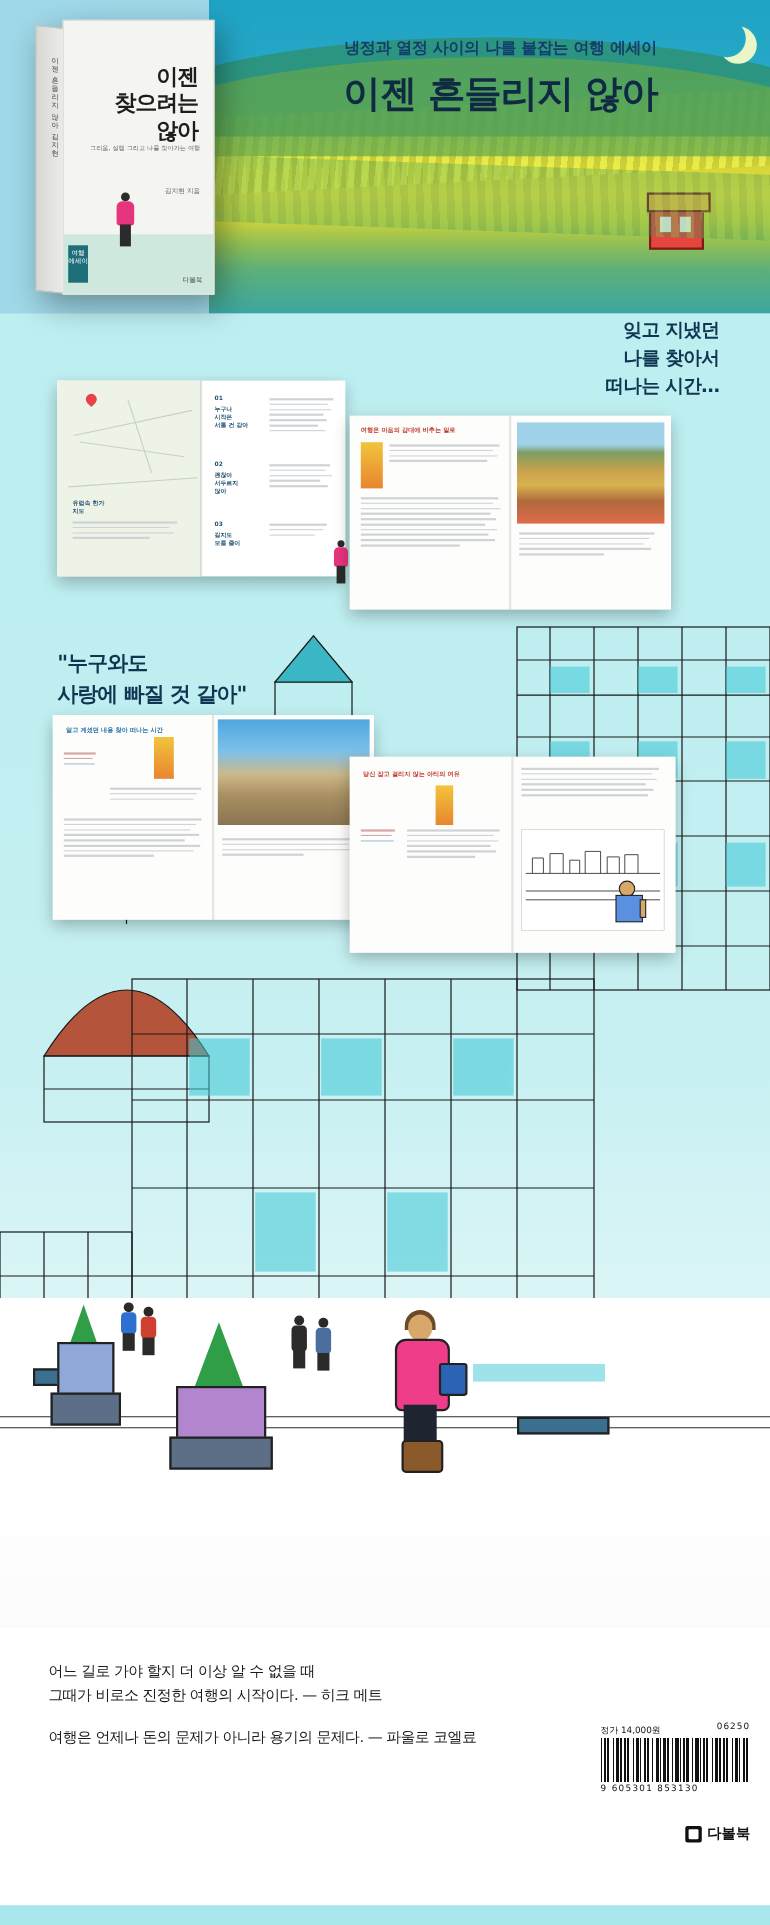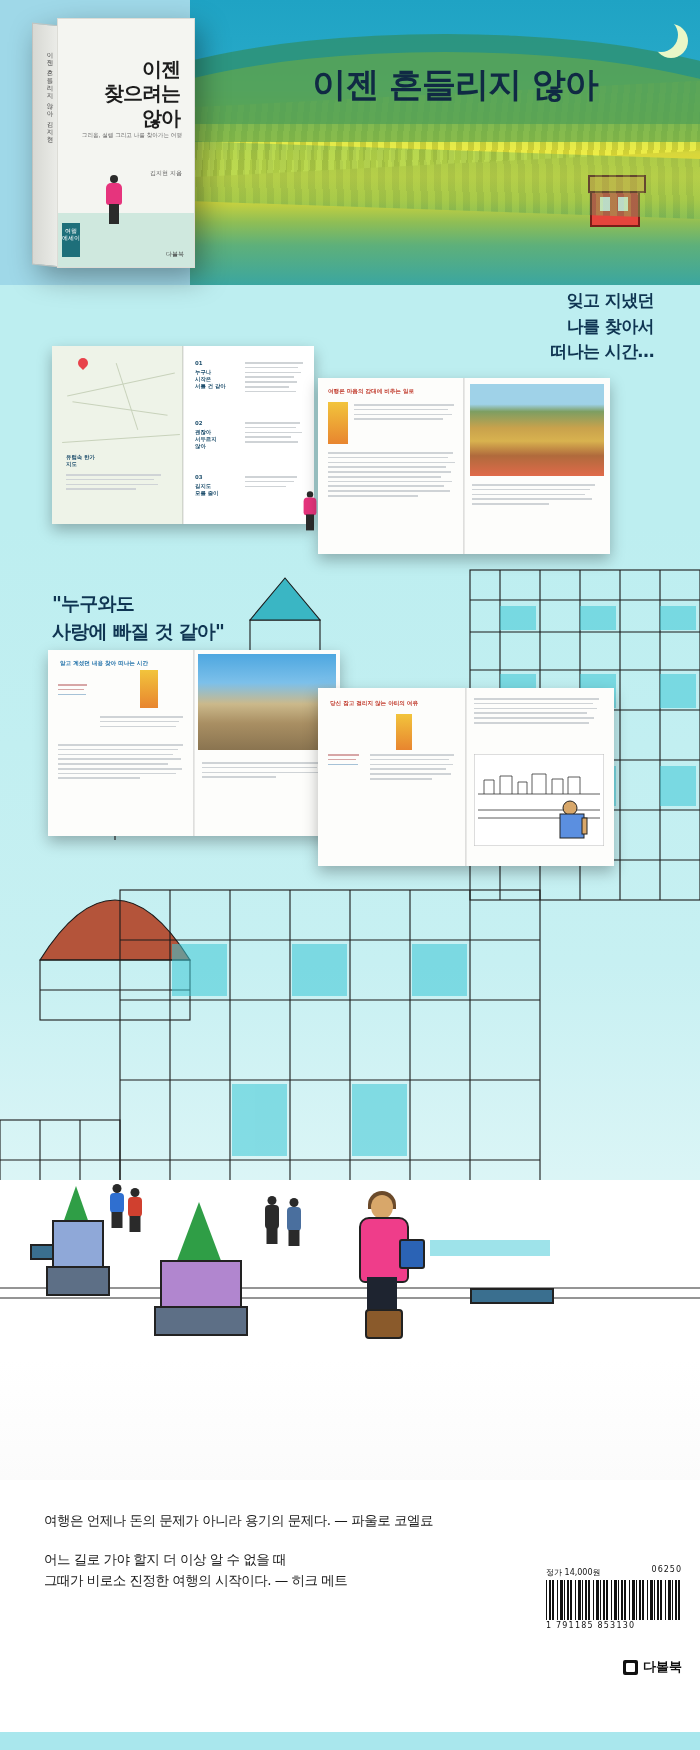"냉정과 열정 사이의 나를 붙잡는" div.hero-sub { html: none -> <div>냉정과 열정 사이의 나를 붙잡는 여행 에세이</div> }
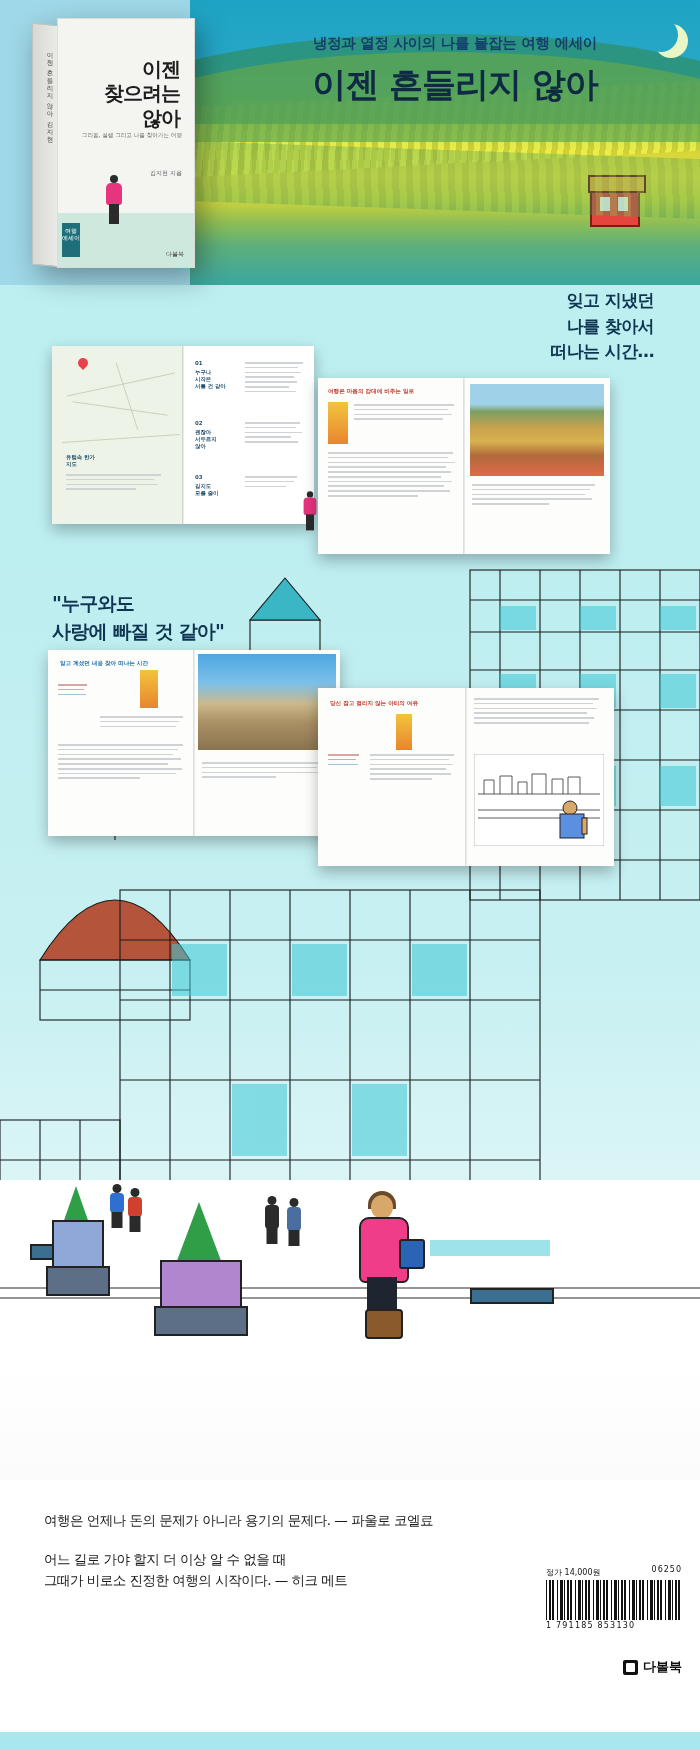"여행은 언제나 돈의 문제가 아니라" p { order: before "어느 길로 가야 할지 더" -> after "어느 길로 가야 할지 더" }
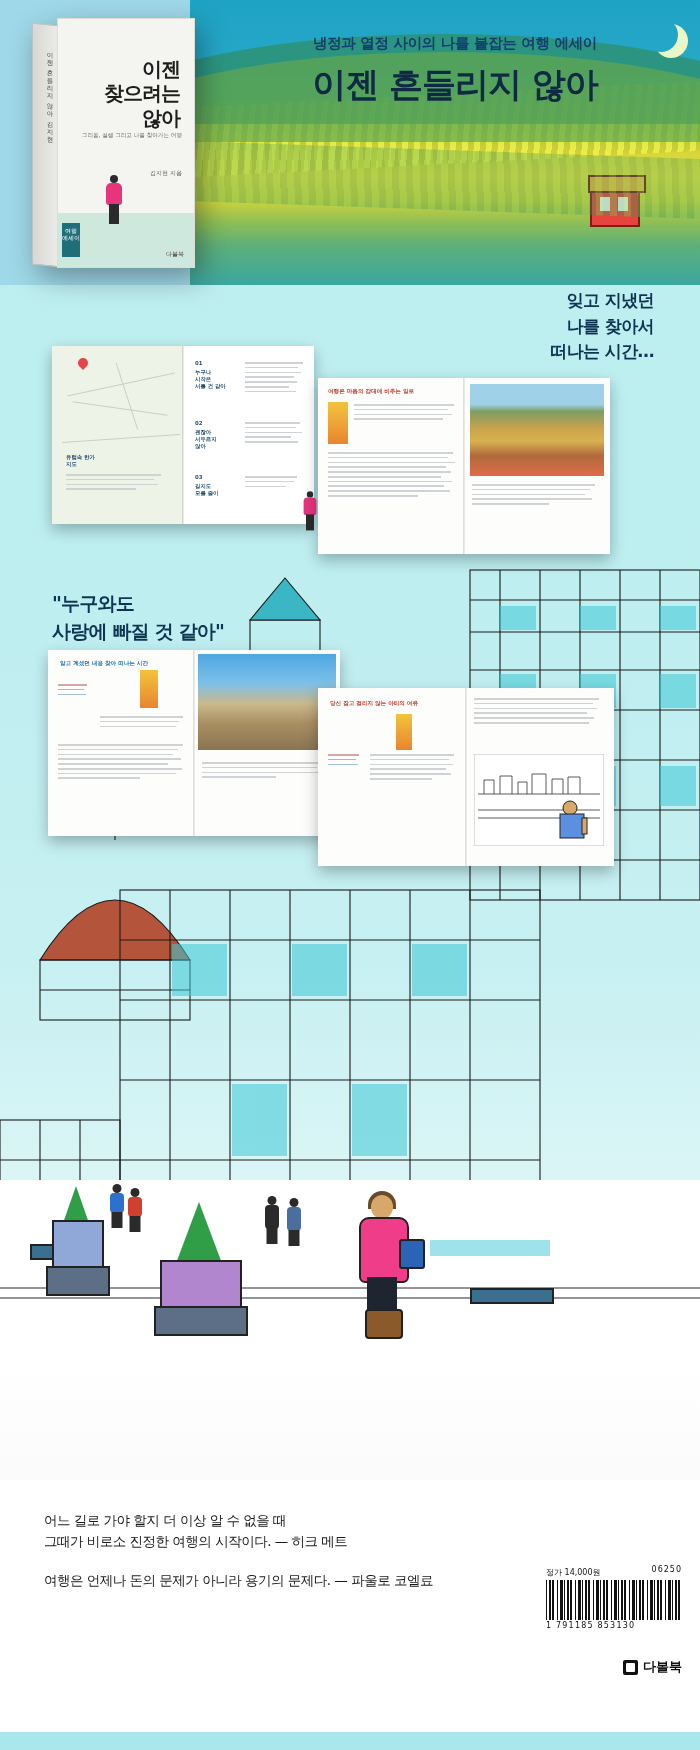"1 791185 853130" div.isbn-num { text: 1 791185 -> 9 605301 }
